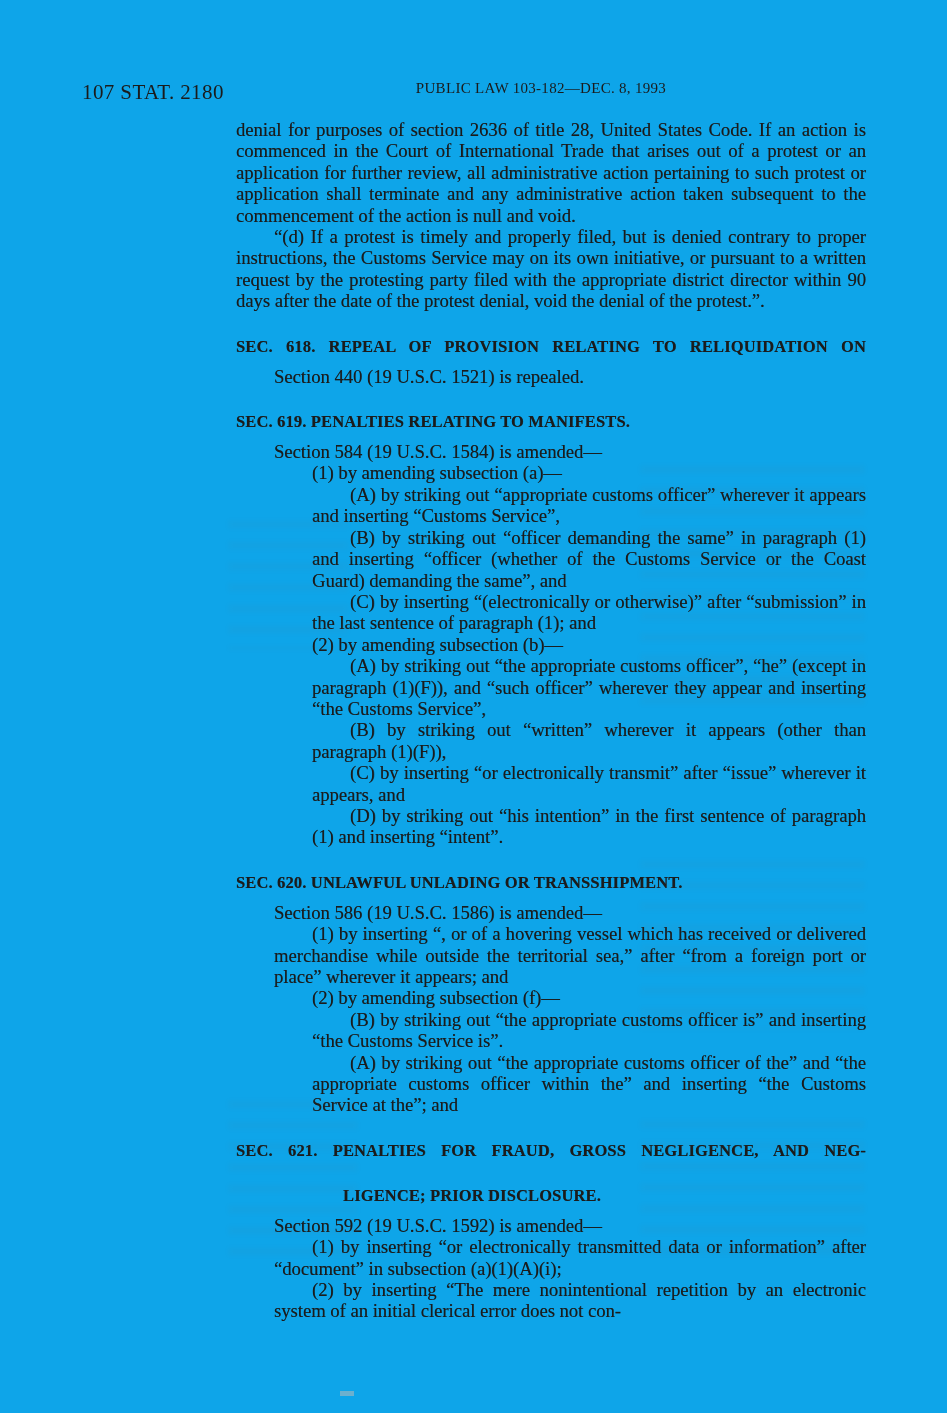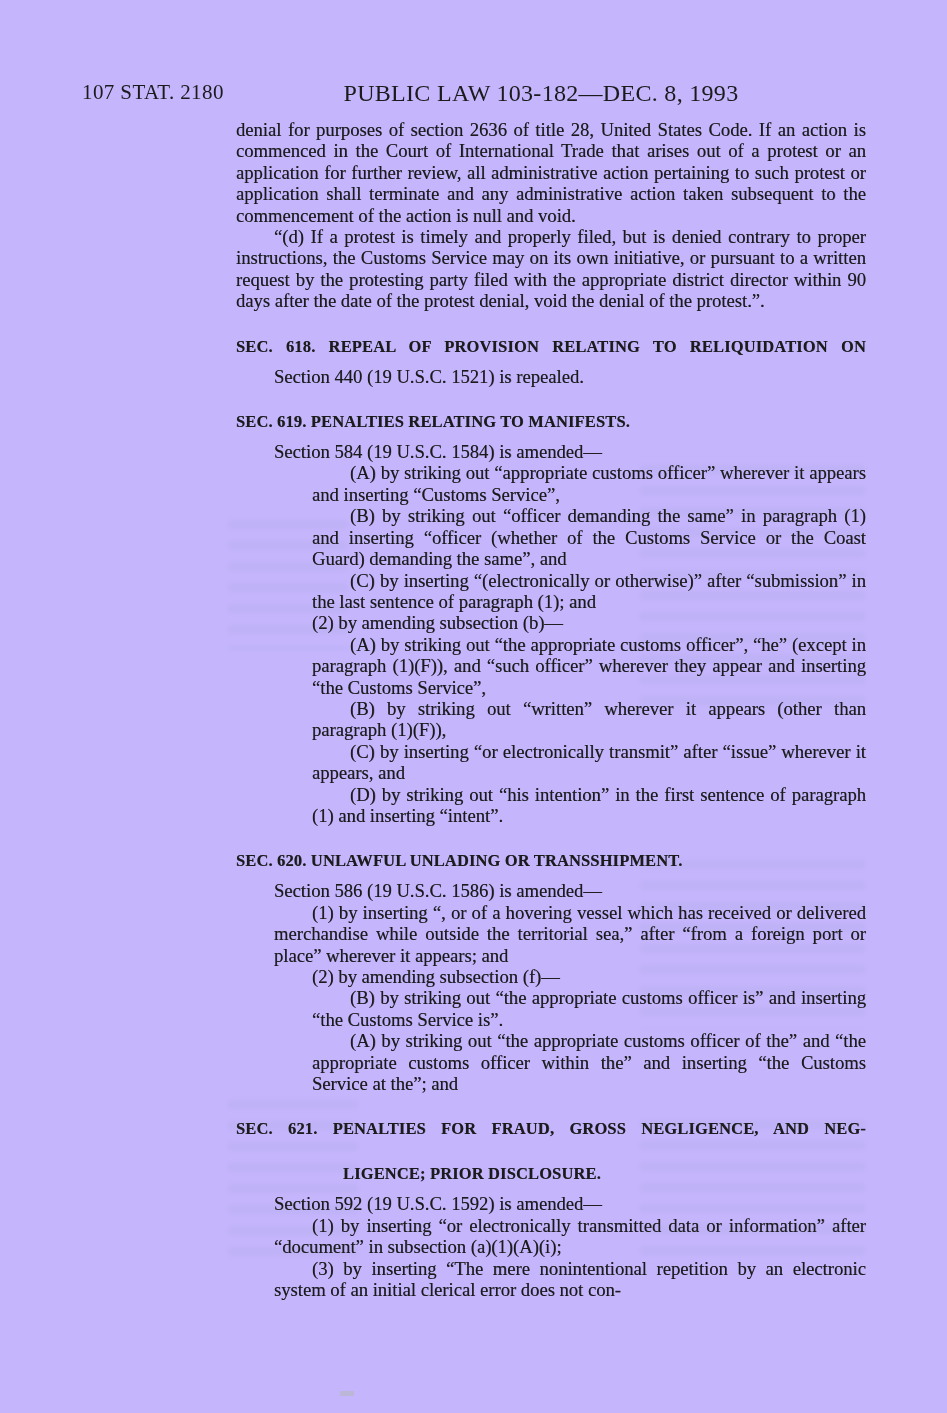"107 STAT. 2180" .page { background: #c4b5fd -> #0ea5e9 }
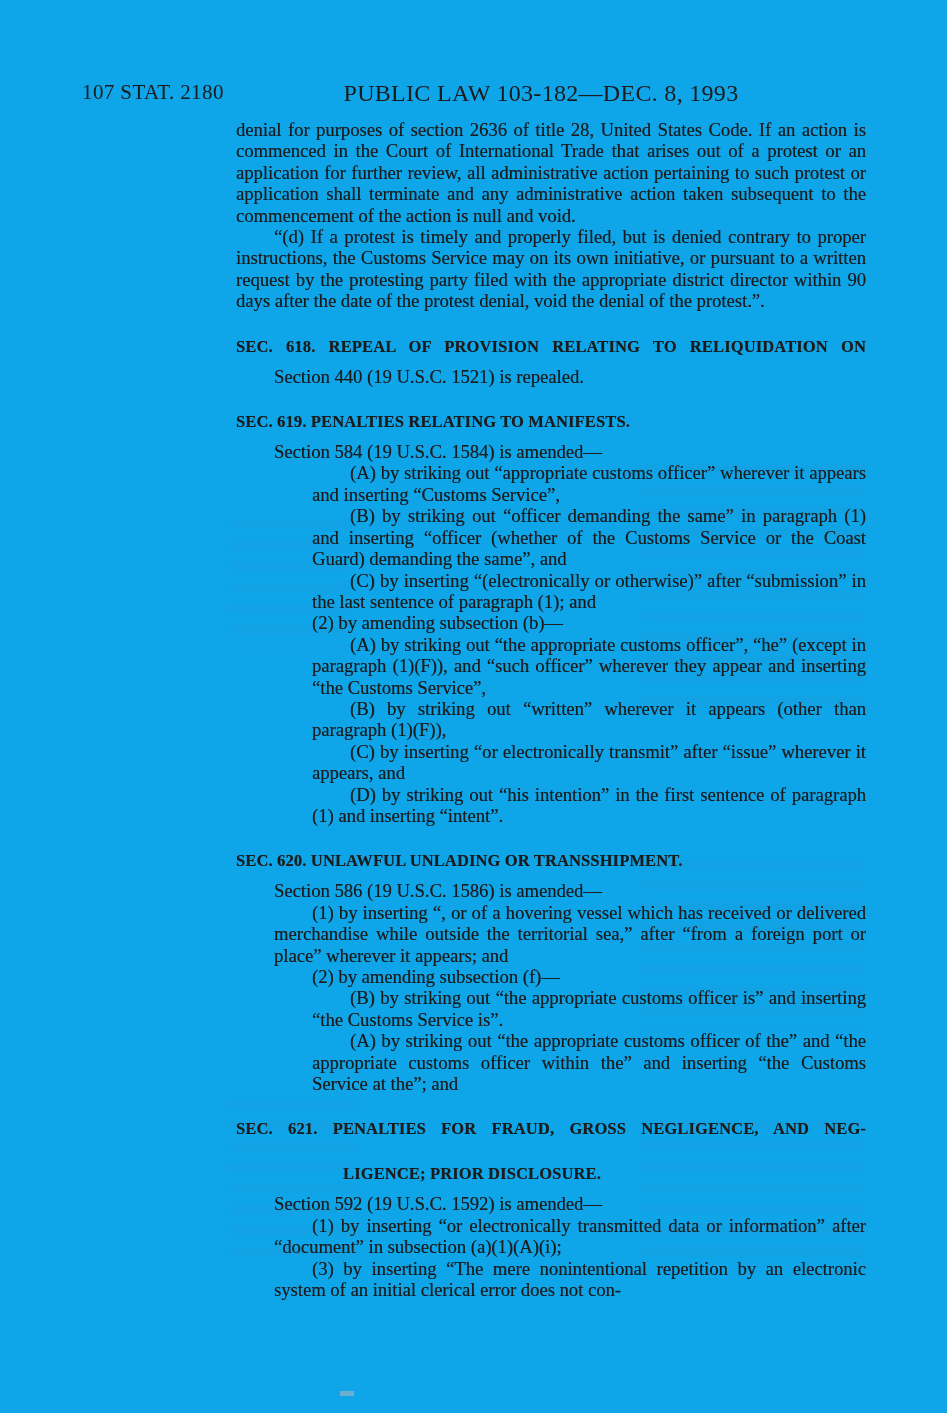"PUBLIC LAW 103-182—DEC. 8, 1993" .law-title { font-size: 24px -> 15px }
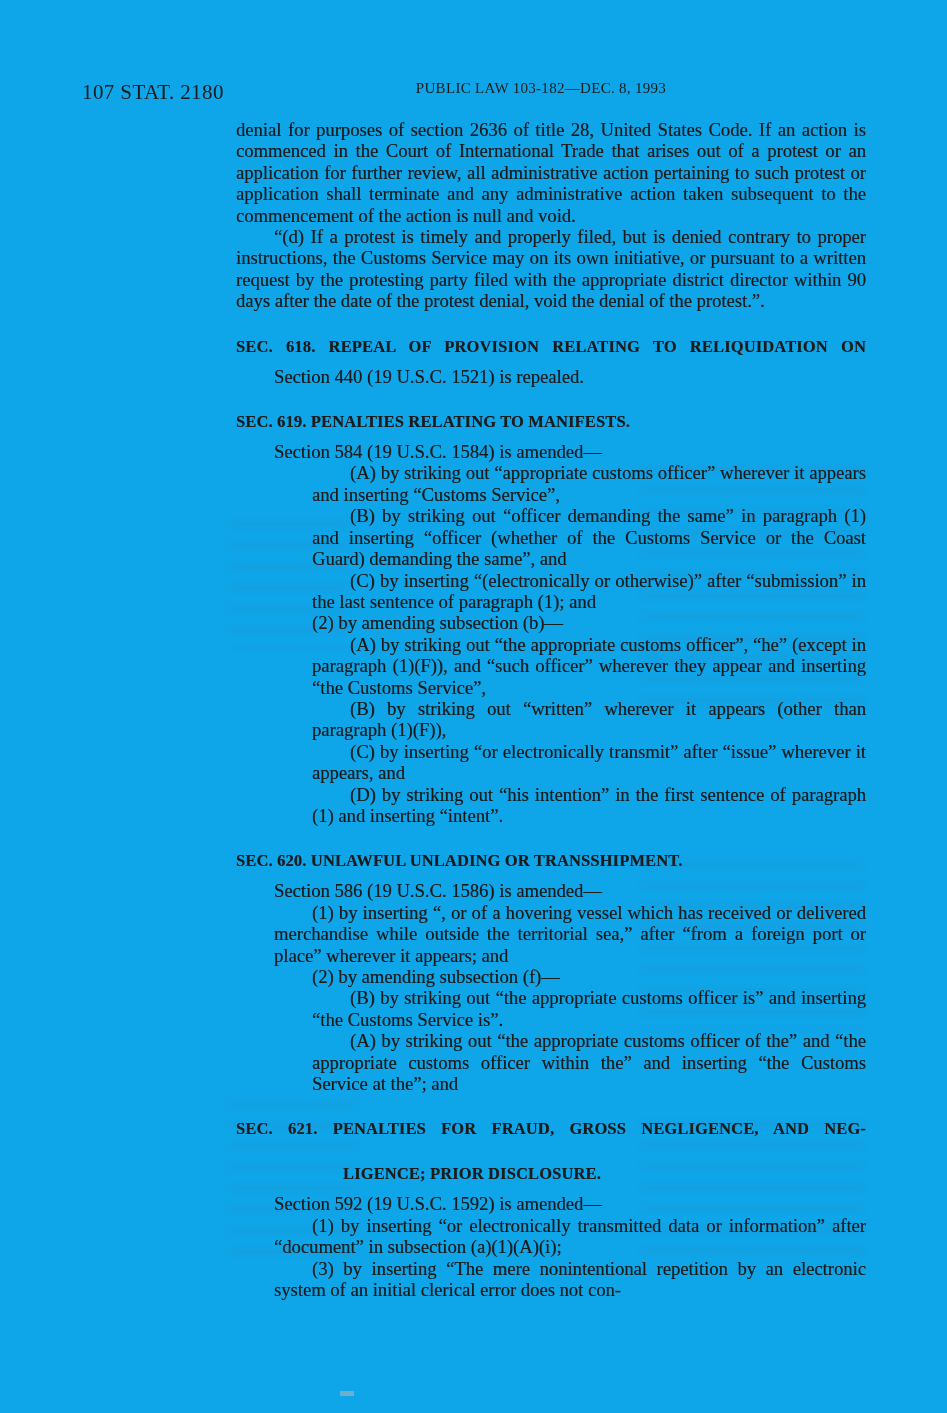"(1) by amending subsection (a)—" div.blk { html: none -> <div>(1) by amending subsection (a)—</div> }
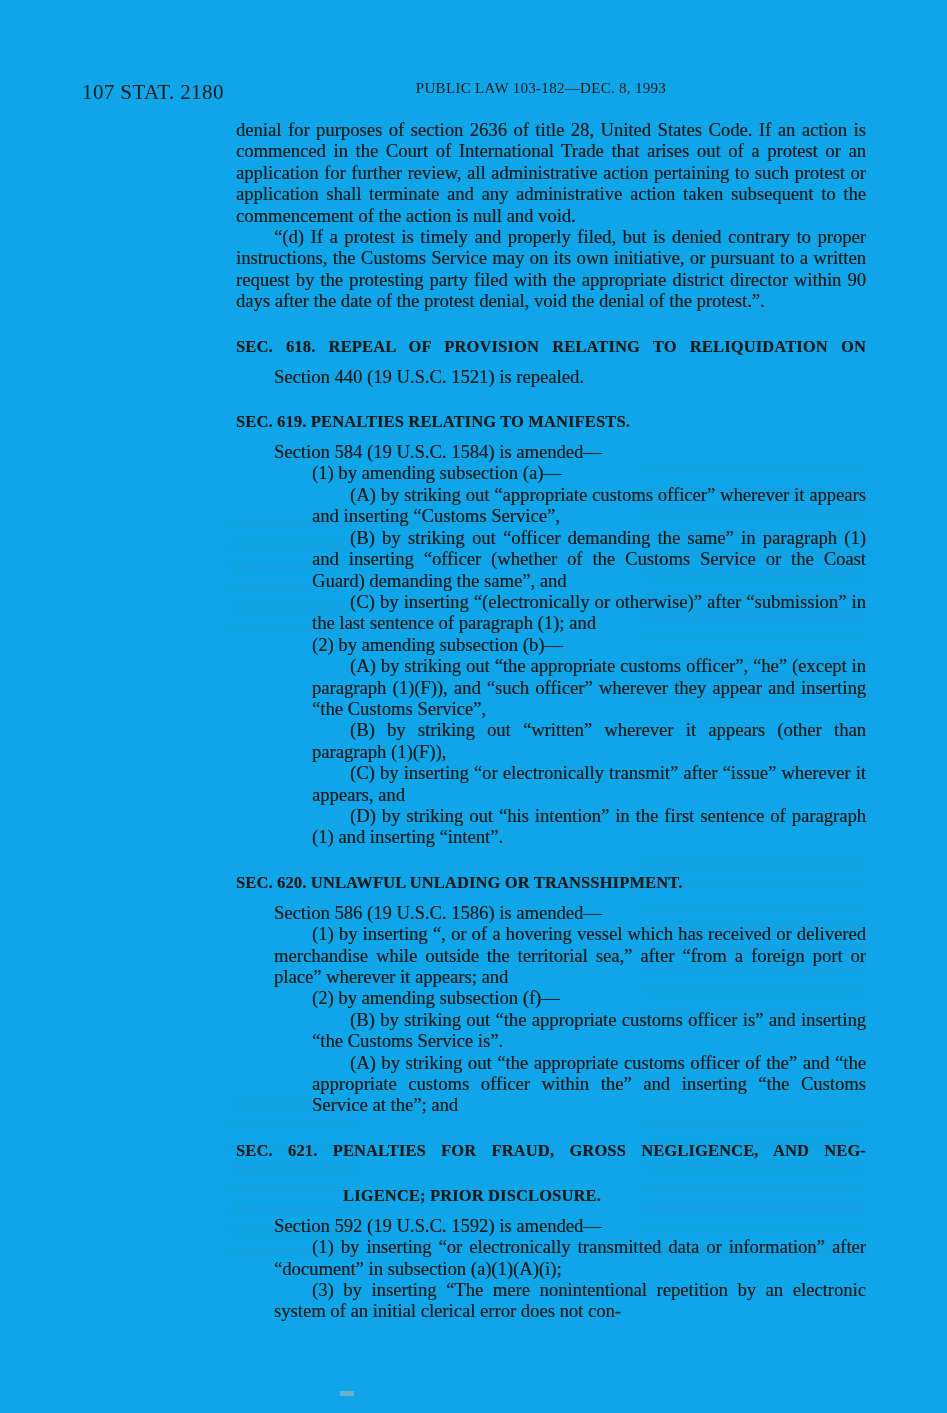"(3) by inserting “The mere" div.blk { text: 3 -> 2 }
